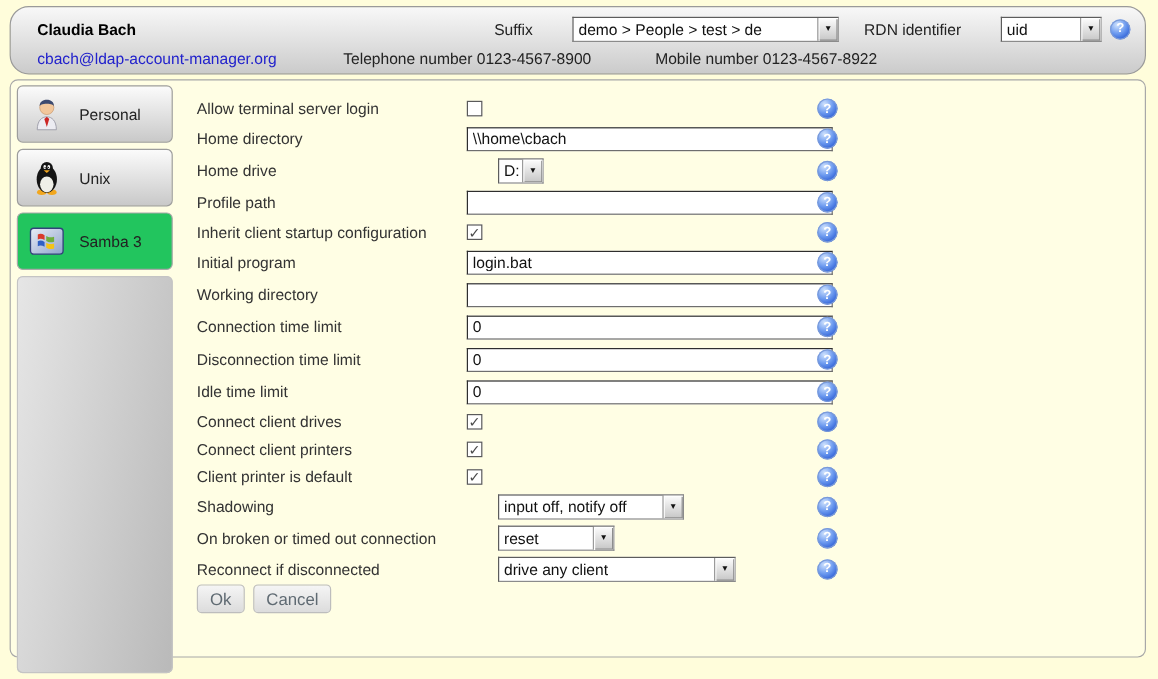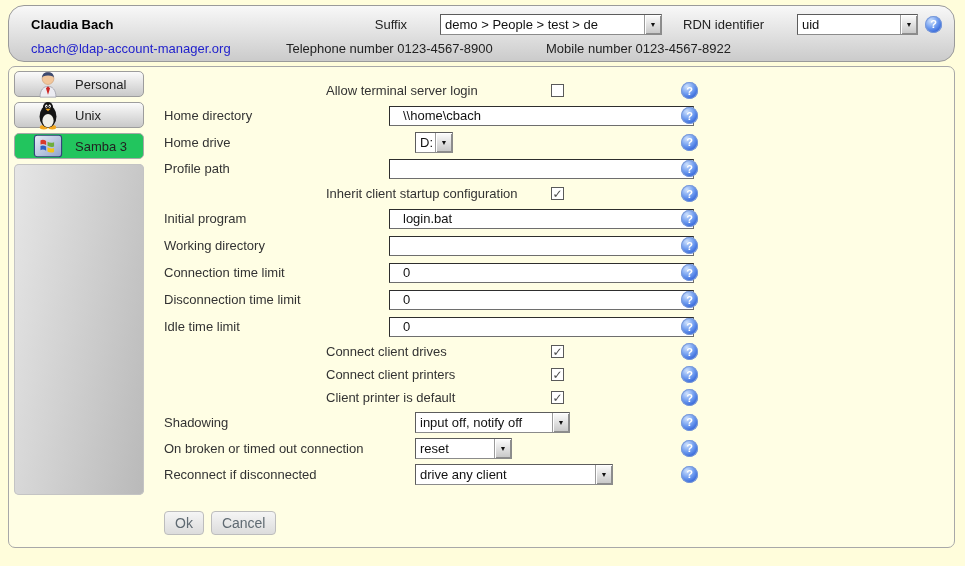"uid" span.sel { width: 121px -> 84px }
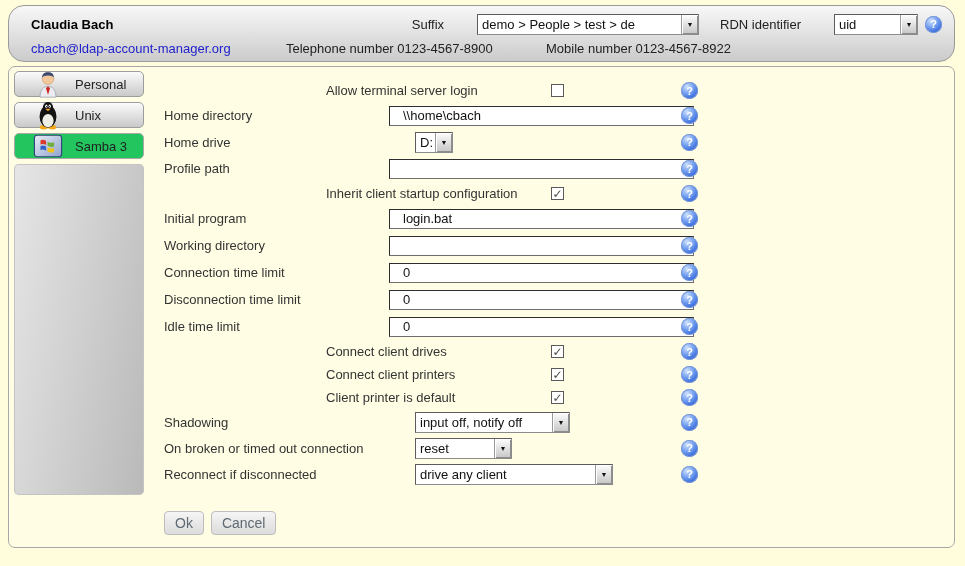"Personal" .tab { height: 26px -> 48px; padding-left: 18px -> 9px }
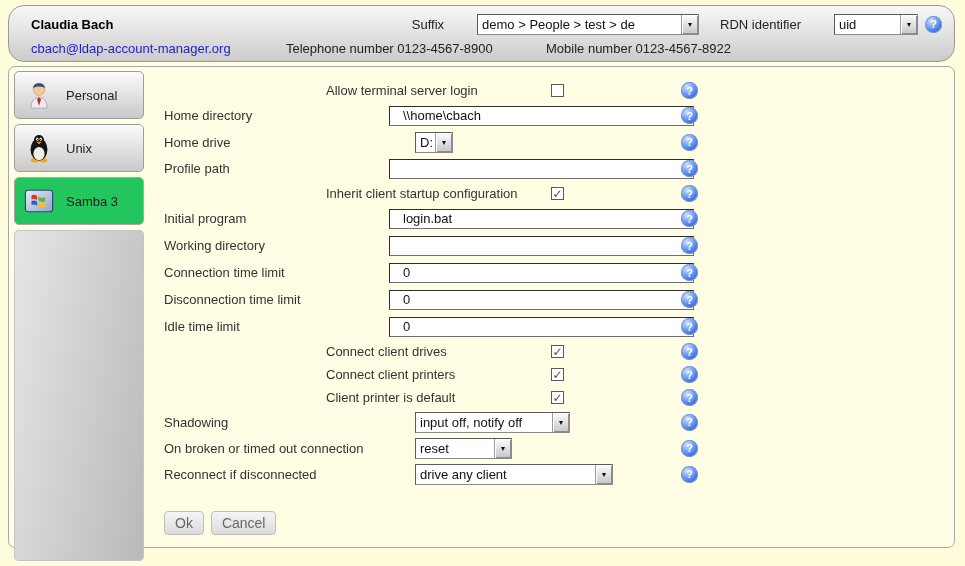"Allow terminal server login" .frow.h-cb { justify-content: center -> none }
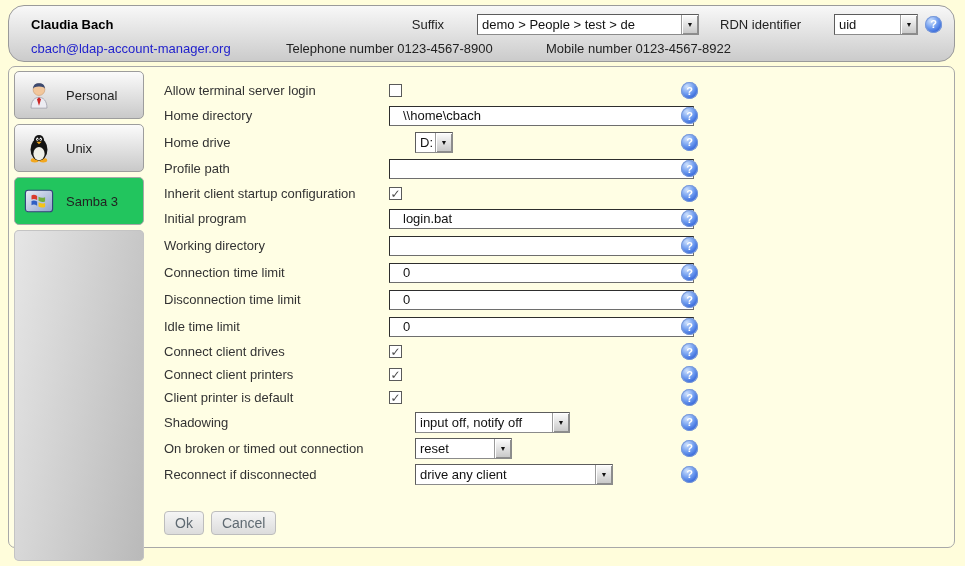"\\home\cbach" .tinput { padding: 1px 13px -> 1px 4px }
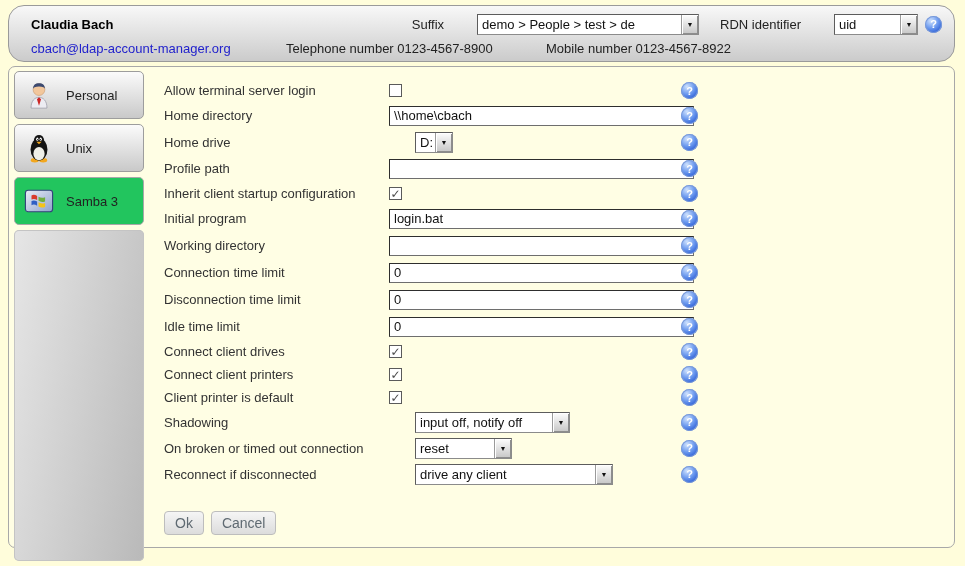"Ok" .btnrow { margin-top: 24px -> none }
